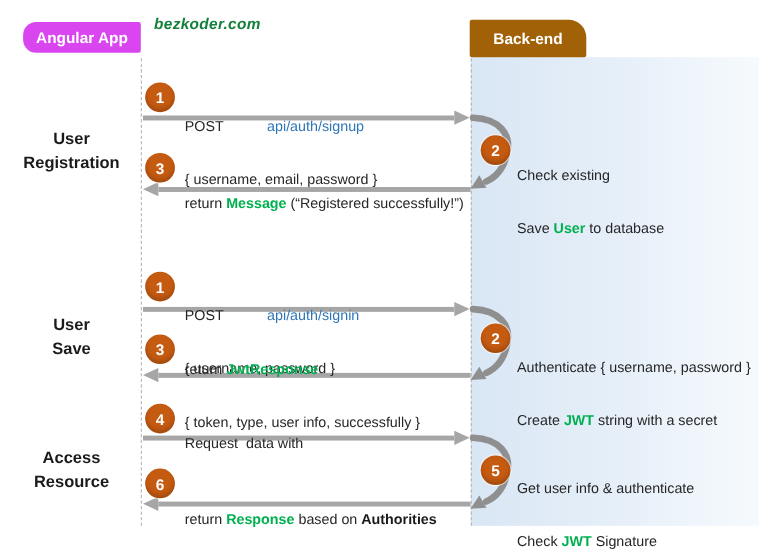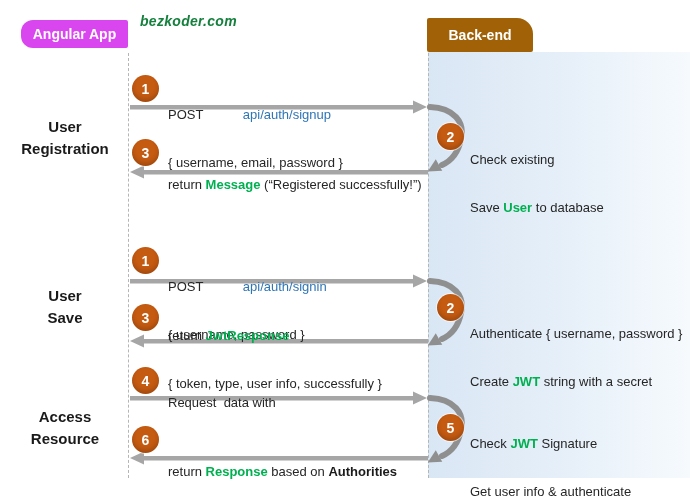"Check JWT Signature" div { order: before "Get user info & authenticate" -> after "Get user info & authenticate" }
